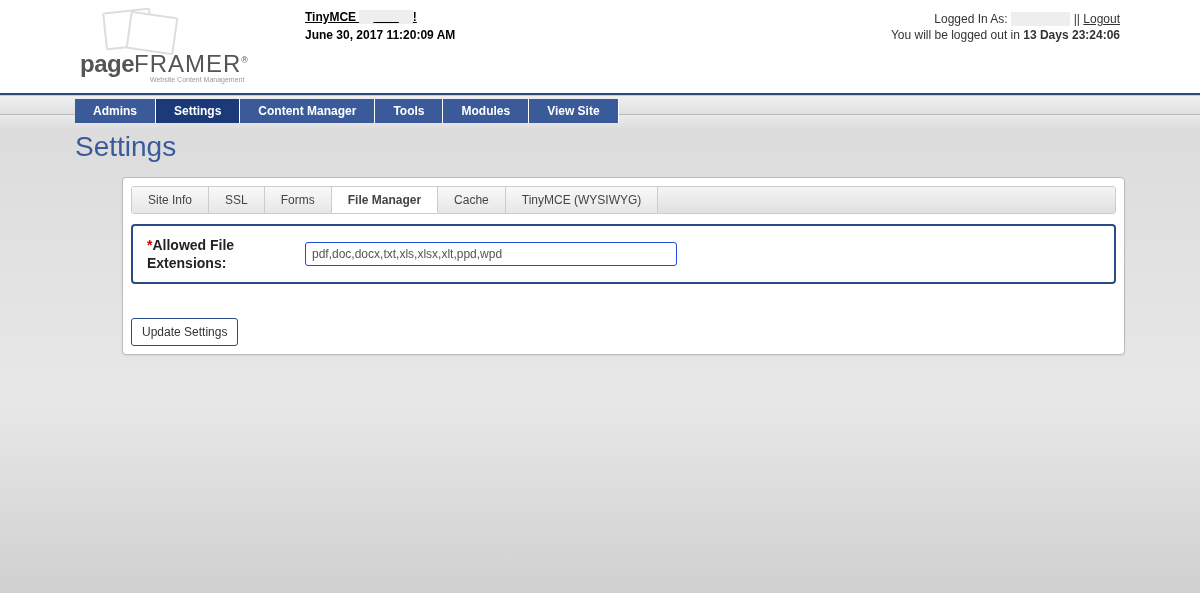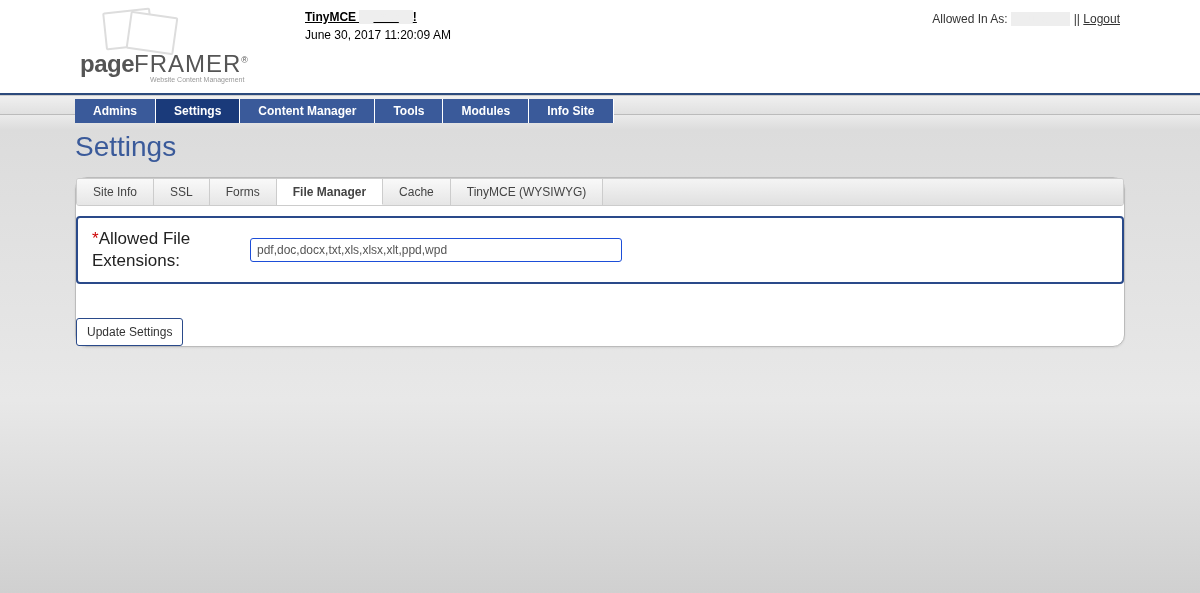"Allowed In As:" span { text: Allowed -> Logged }
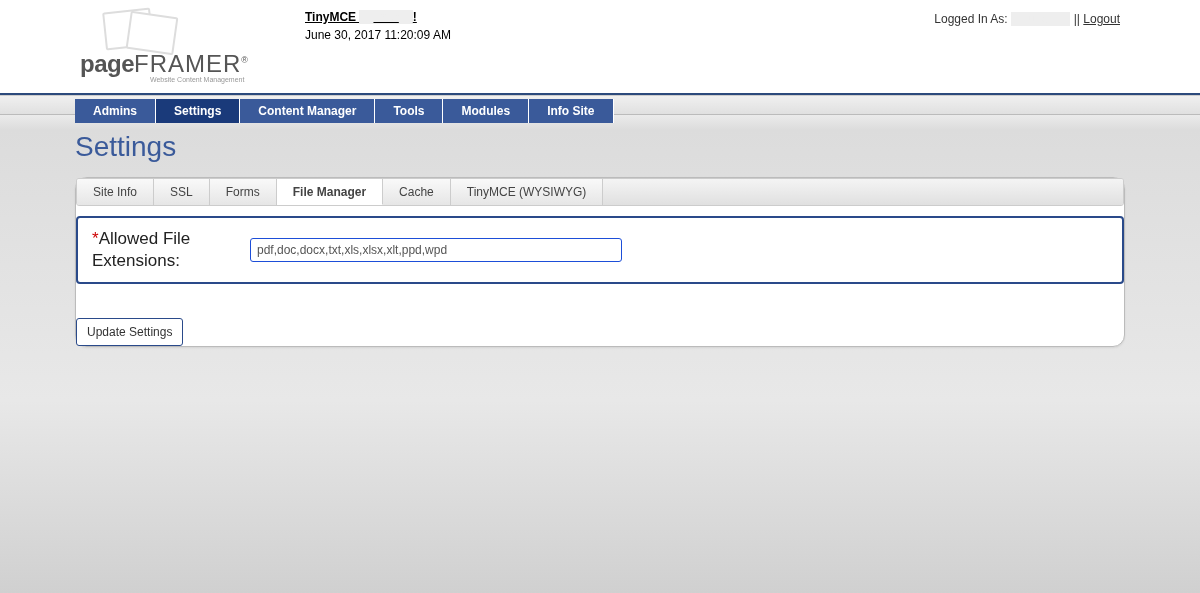"June 30, 2017 11:20:09 AM" .date-line { font-weight: 400 -> 700 }
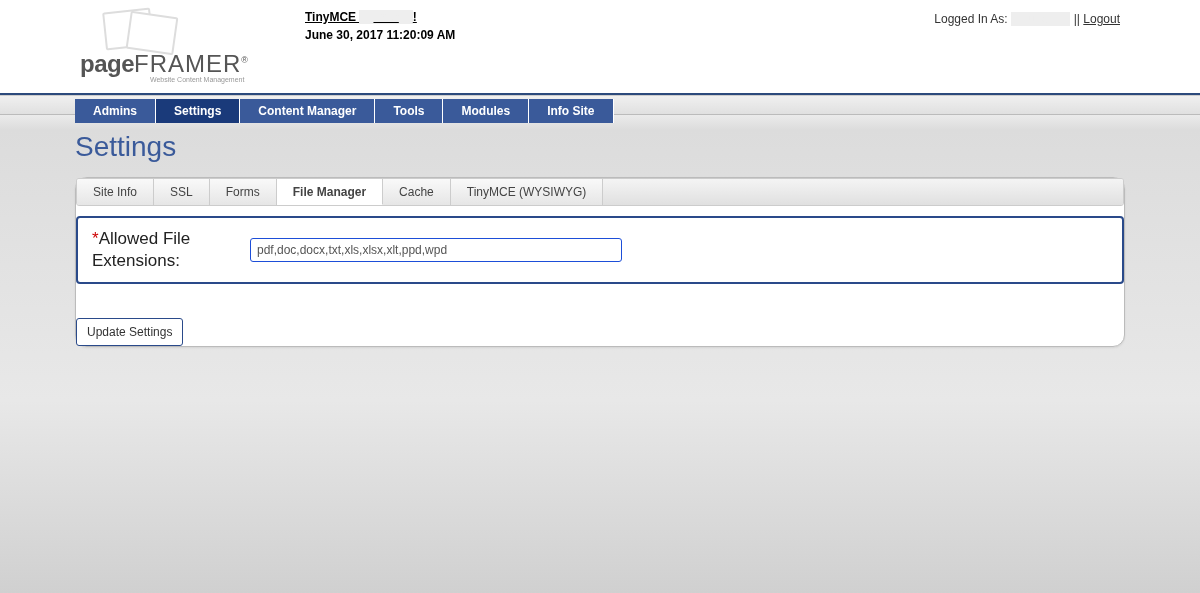"You will be logged out" div.line2 { html: none -> <div> <span>You will be logged out in </span><span>13 Days 23:24:06</span> </div> }
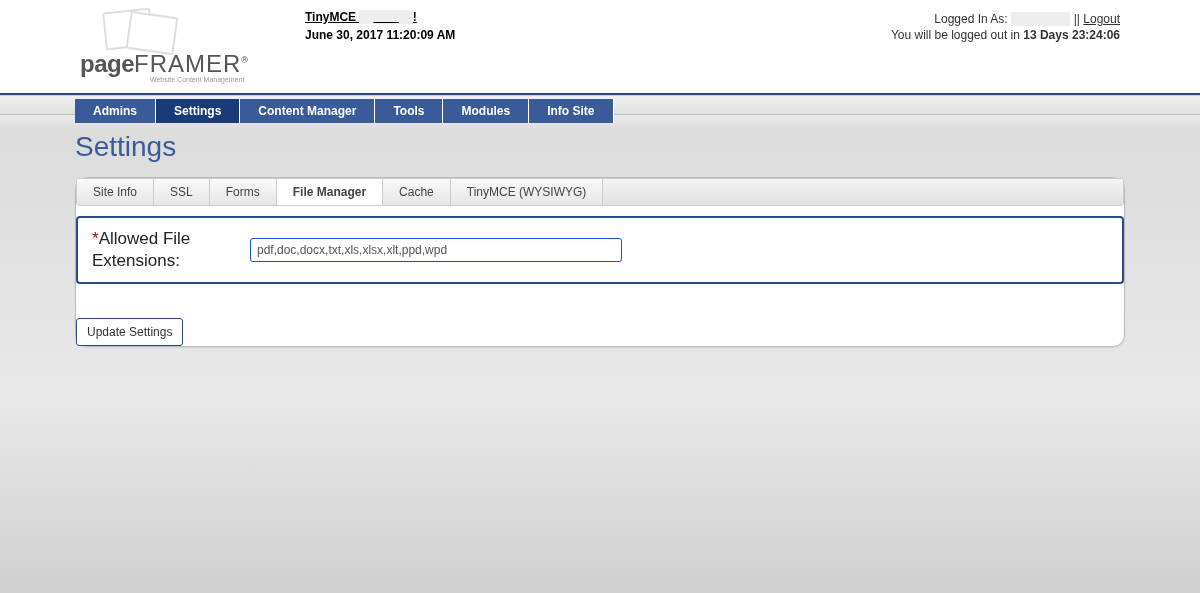"Info Site" div.nav-tab { text: Info -> View }
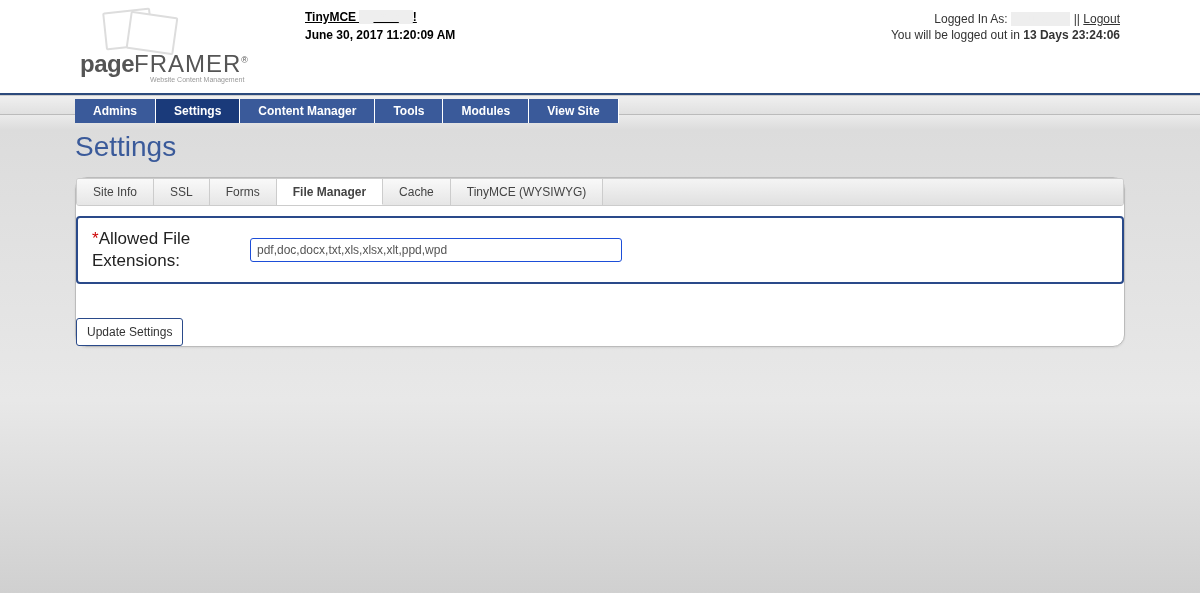"Site Info" .panel { border-radius: 12px -> 4px; margin-left: none -> 47px; padding: none -> 8px }
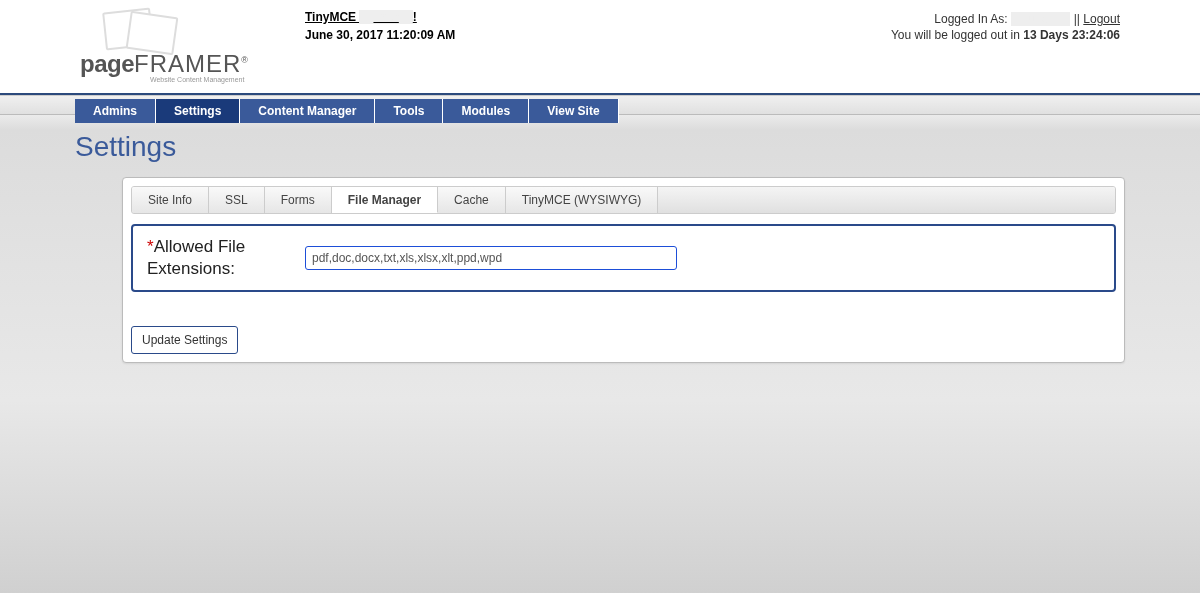"*Allowed File Extensions:" .field-label { font-size: 17px -> 14px; font-weight: 400 -> 700 }
